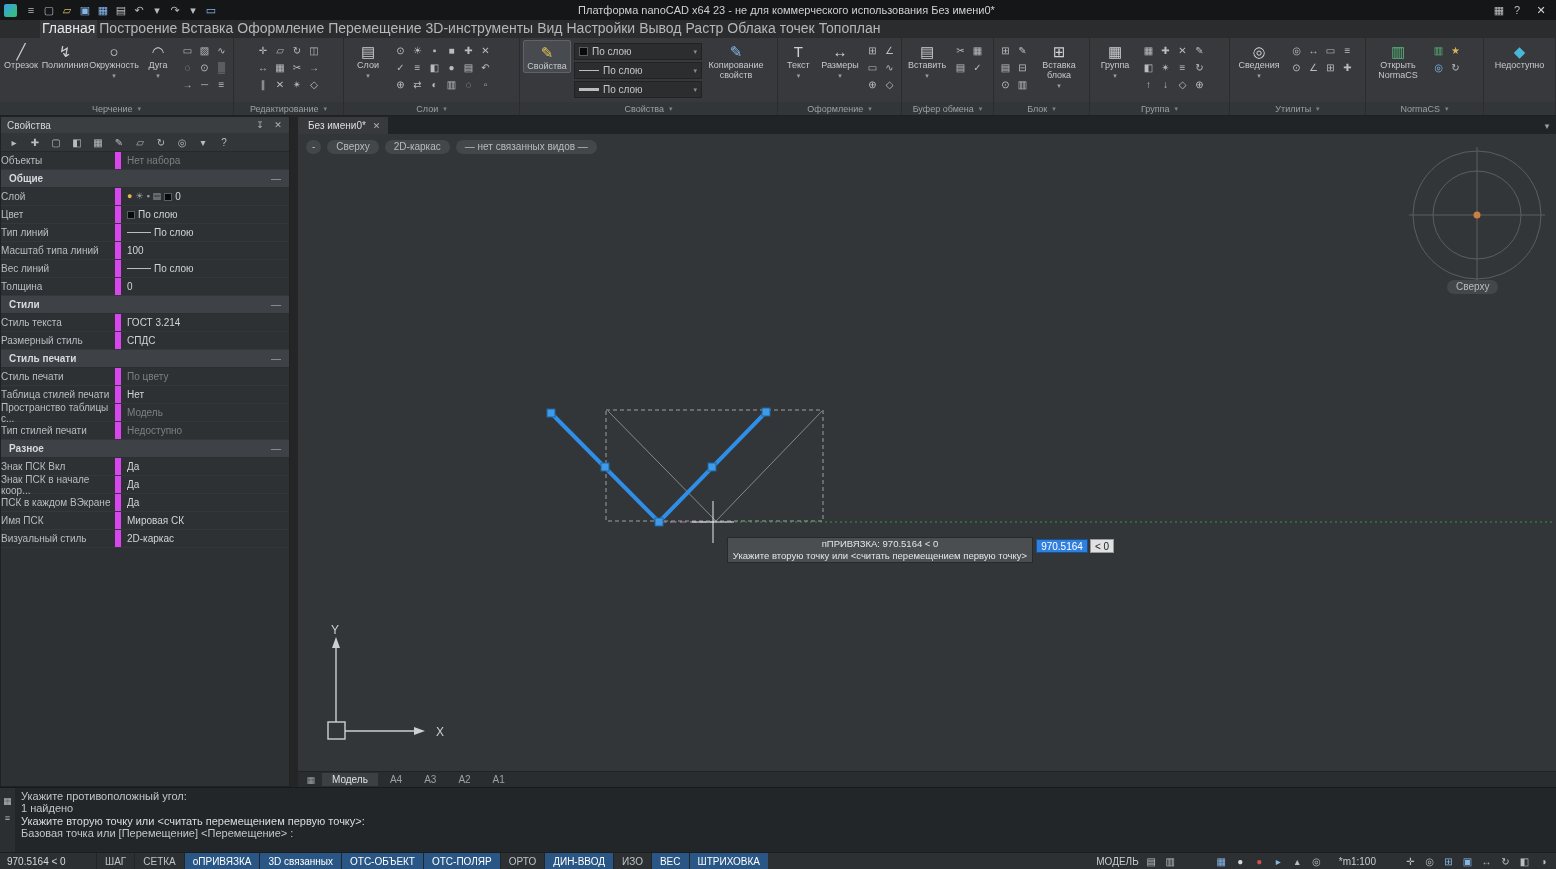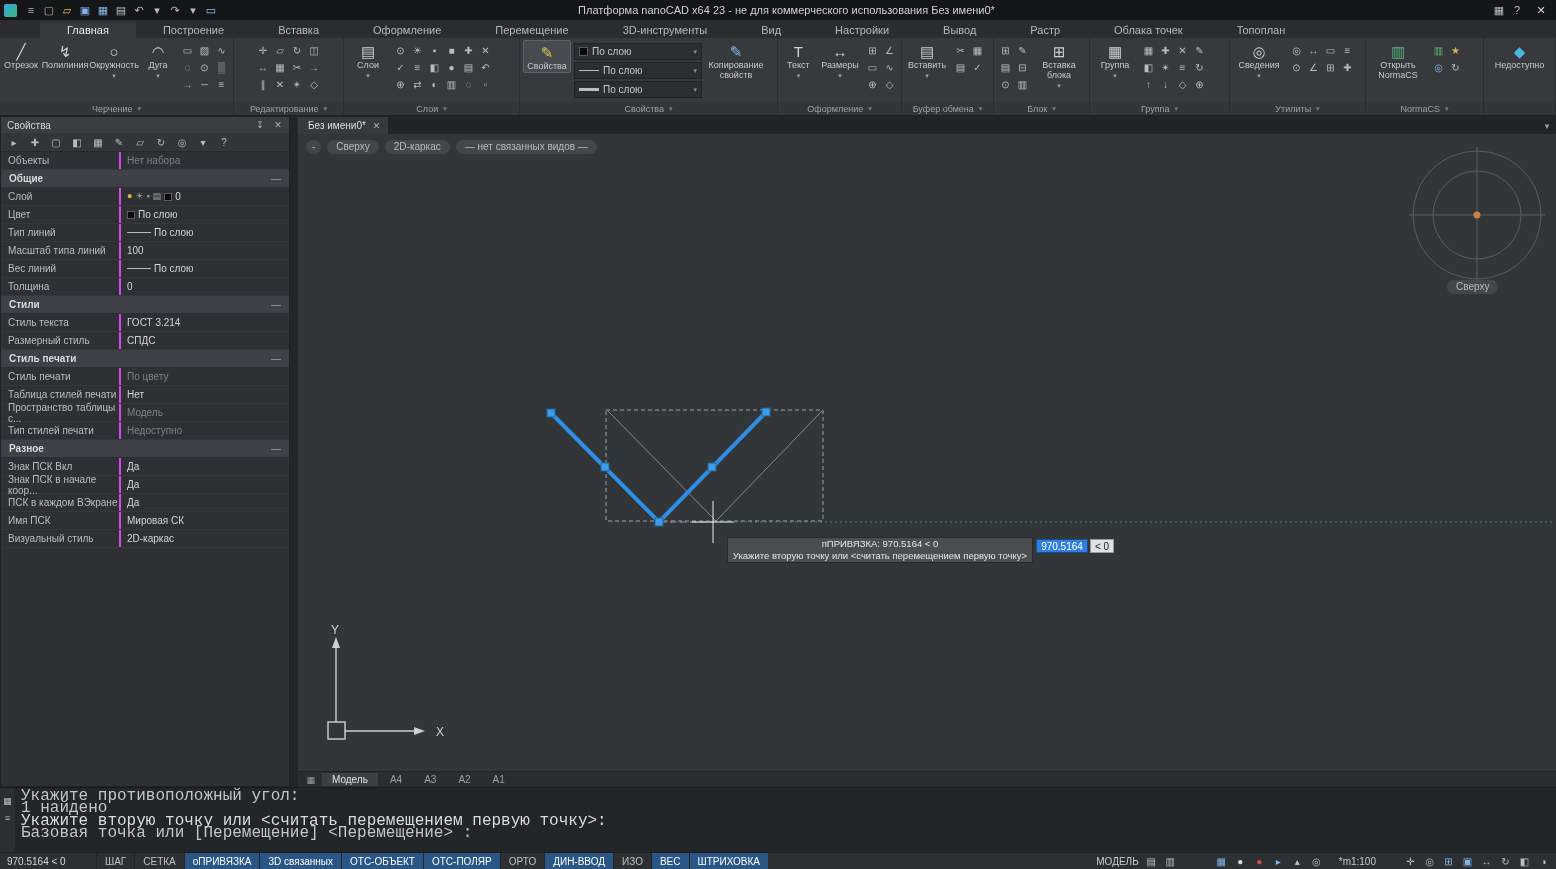"Главная" .rtab { font-size: 11px -> 14px; padding: 2px 27px -> 2px 2px }
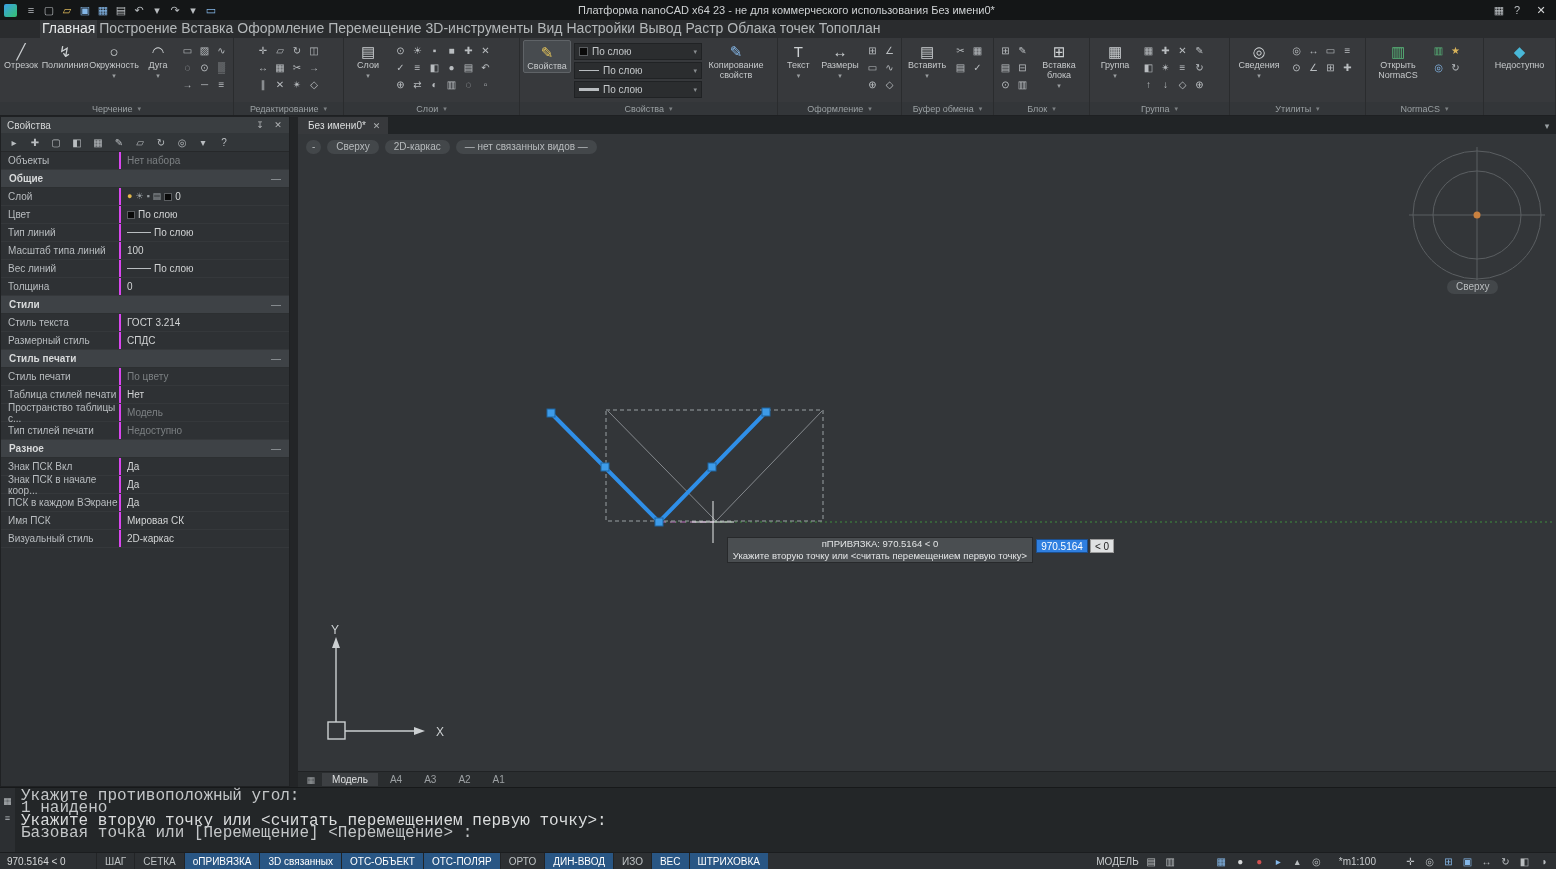"Объекты" .plab { border-right: 2px solid #d946ef -> 6px solid #d946ef; padding-left: 7px -> none }
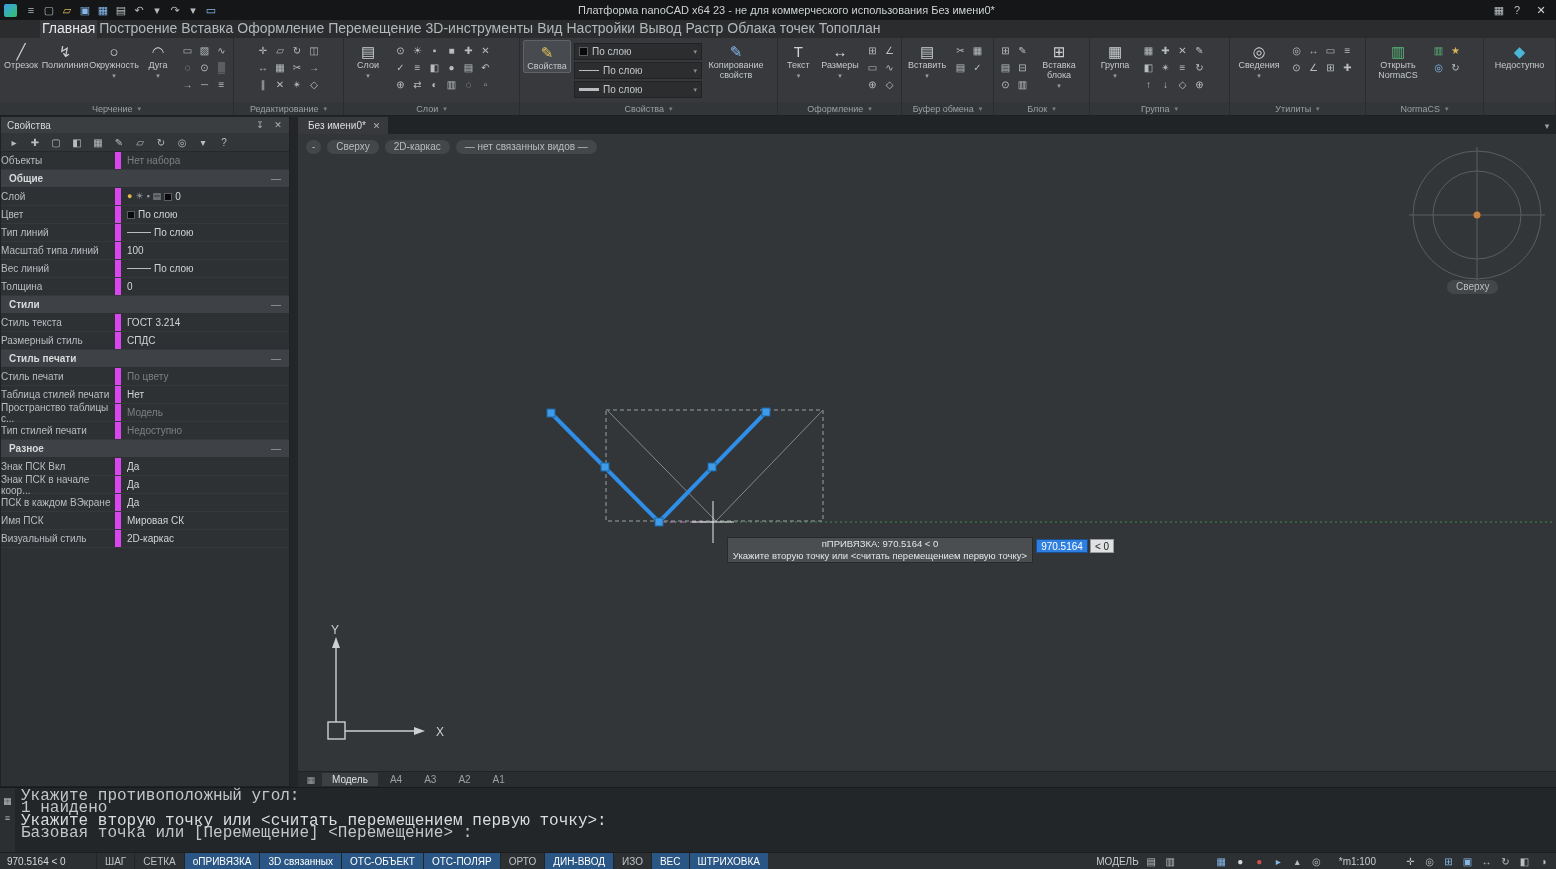"Укажите противоположный угол:" .clines { font-family: Liberation Mono, monospace -> Liberation Sans, sans-serif; font-size: 16px -> 11px }
